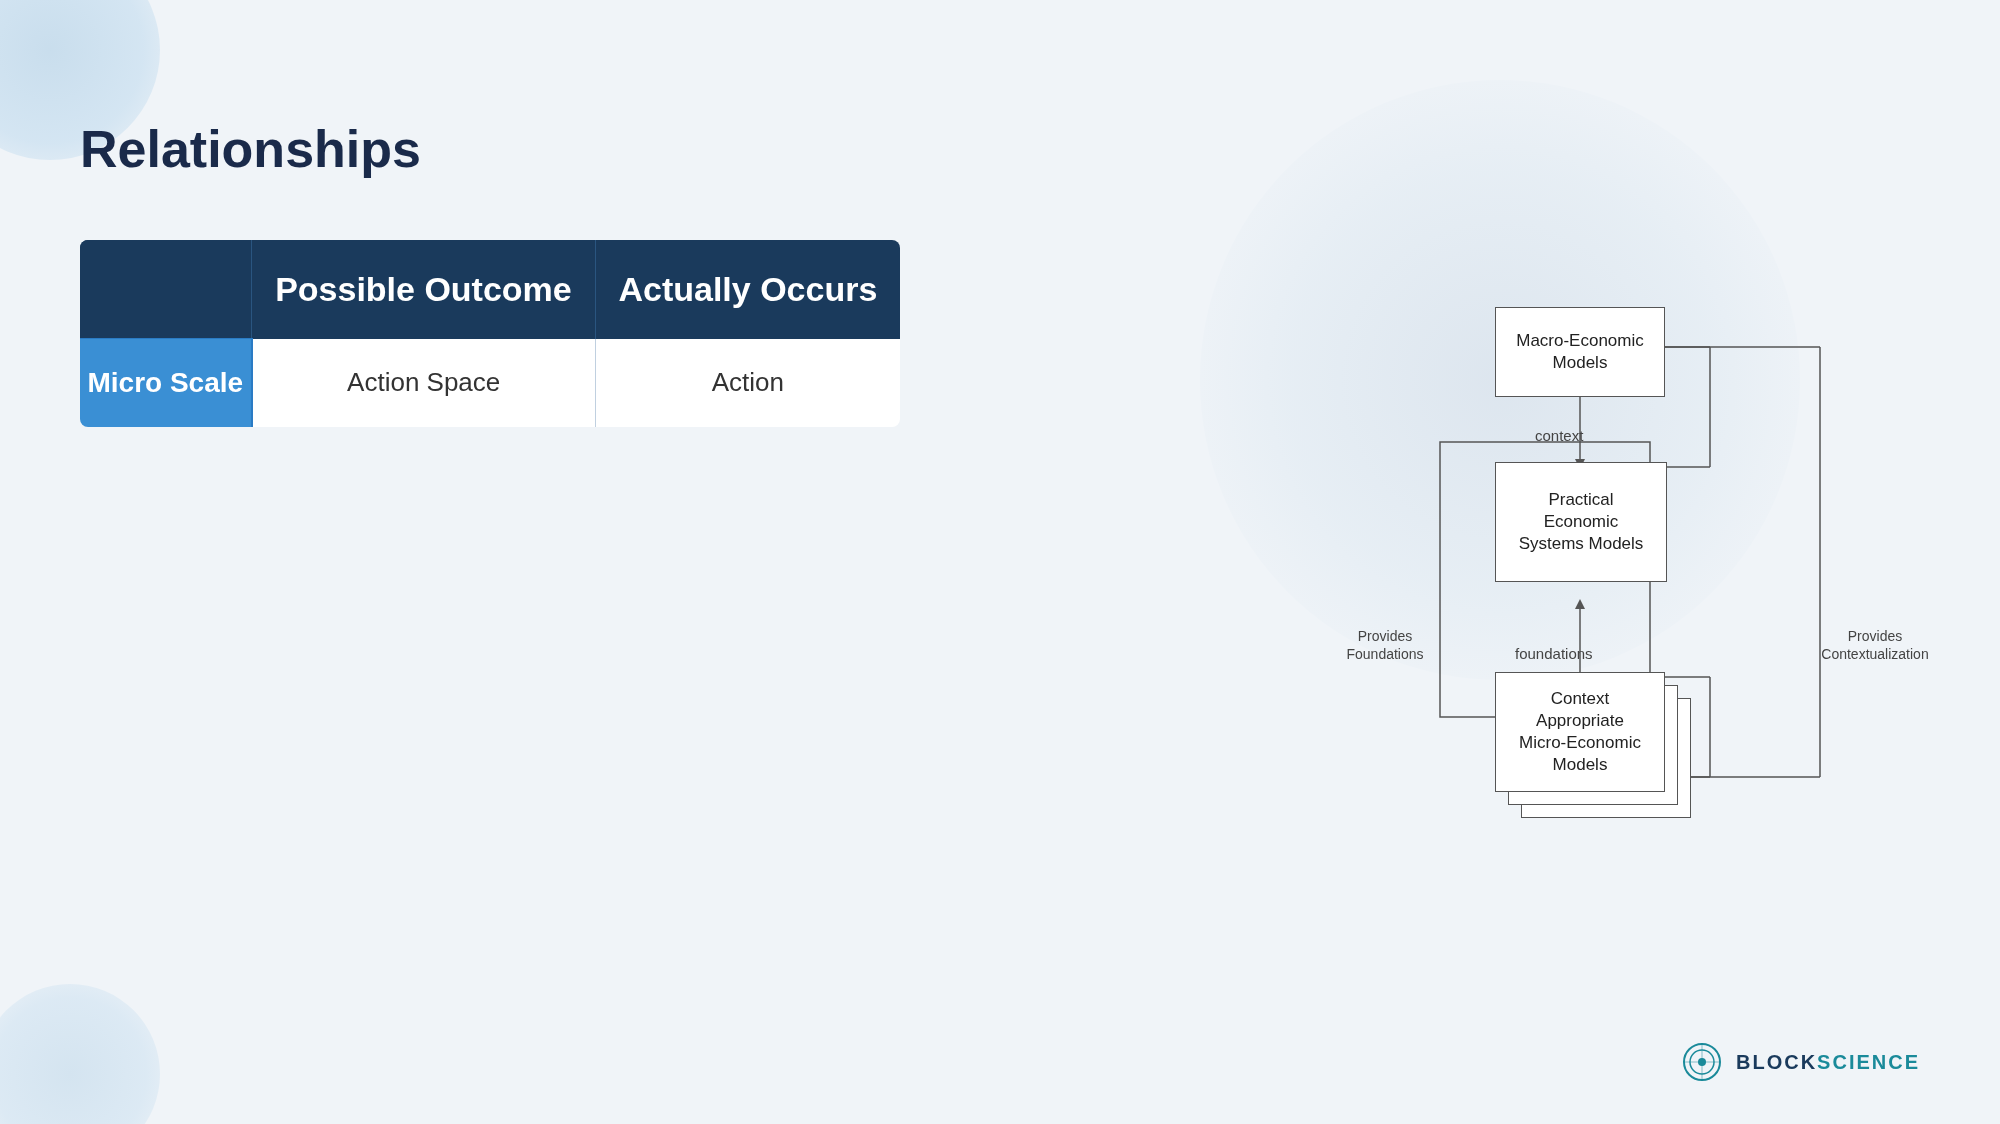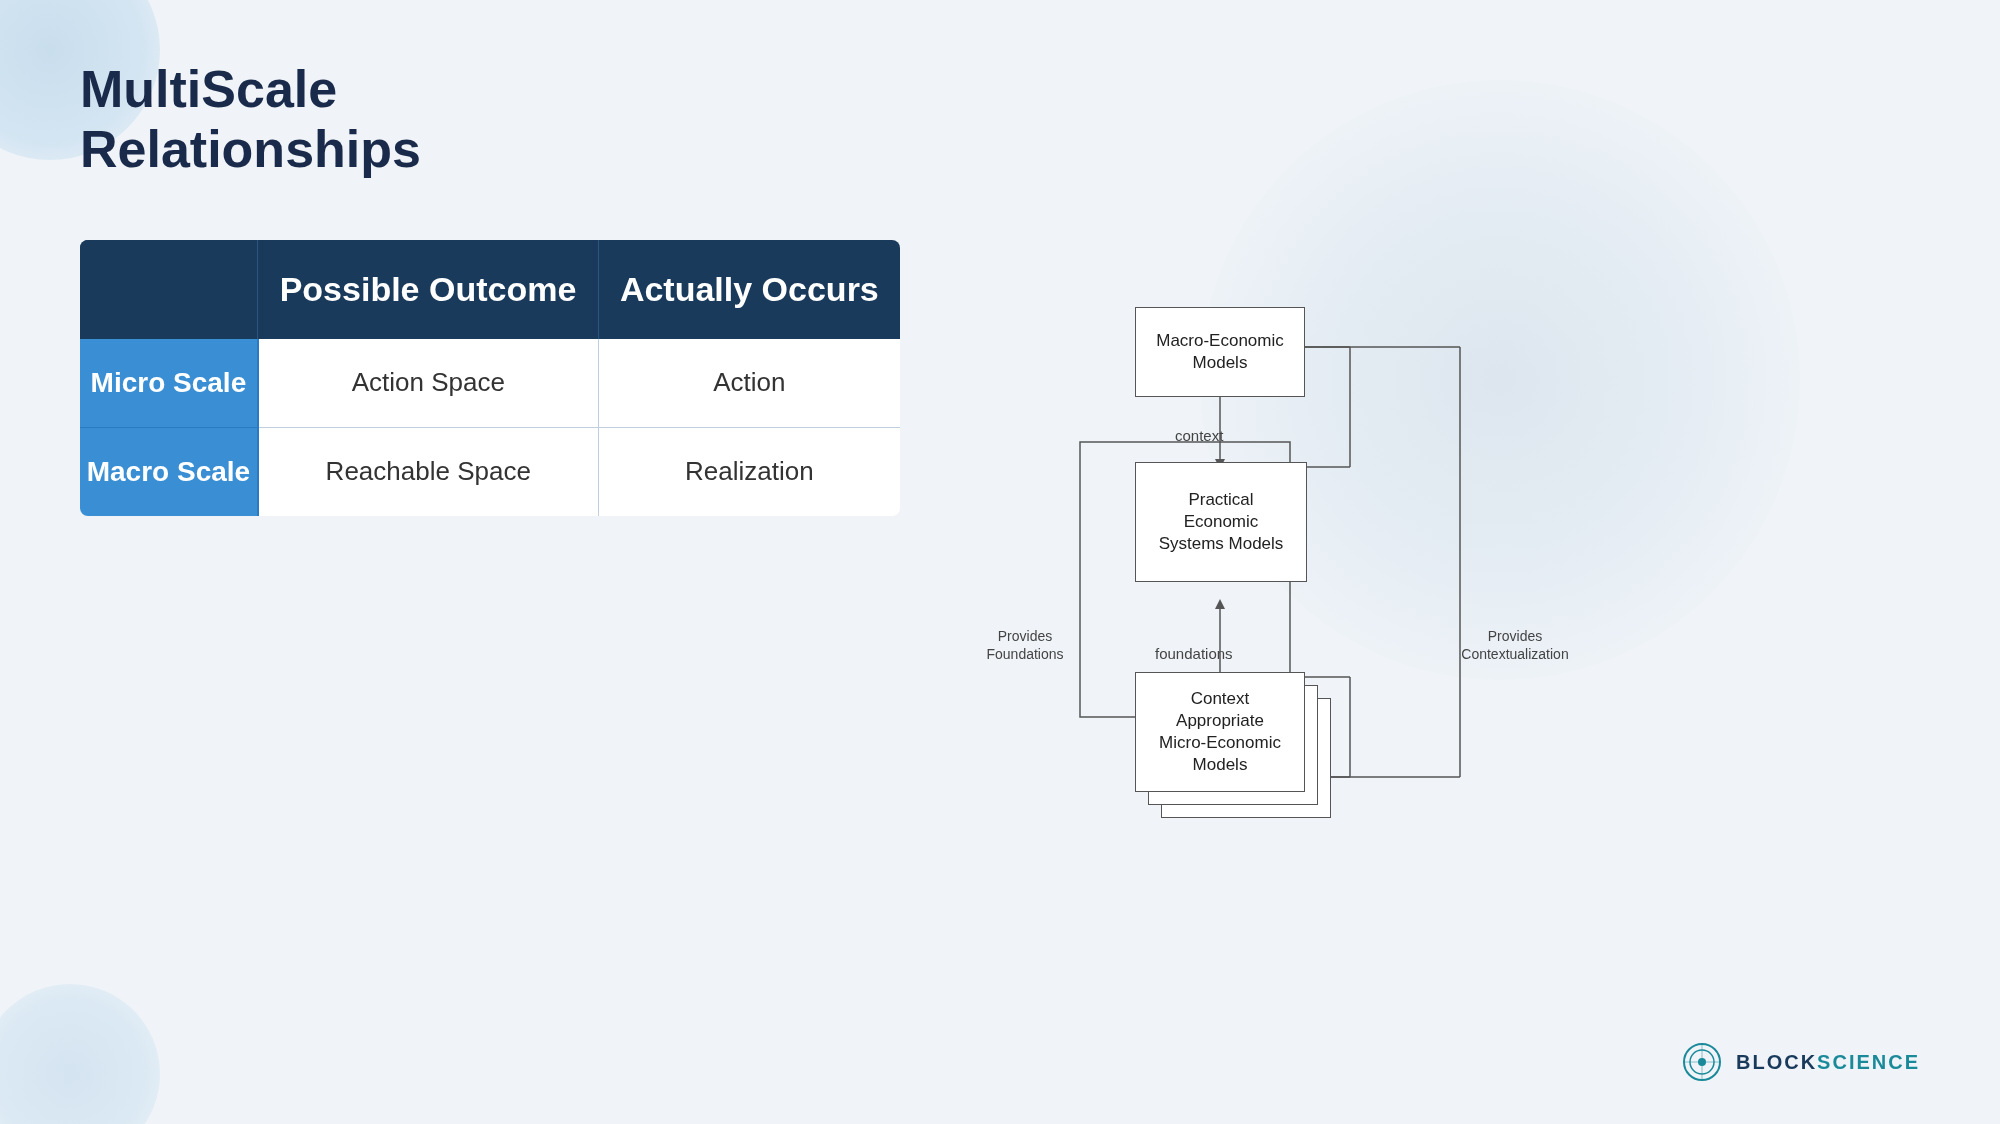"MultiScale" span { html: <span>MultiScale</span> -> none }
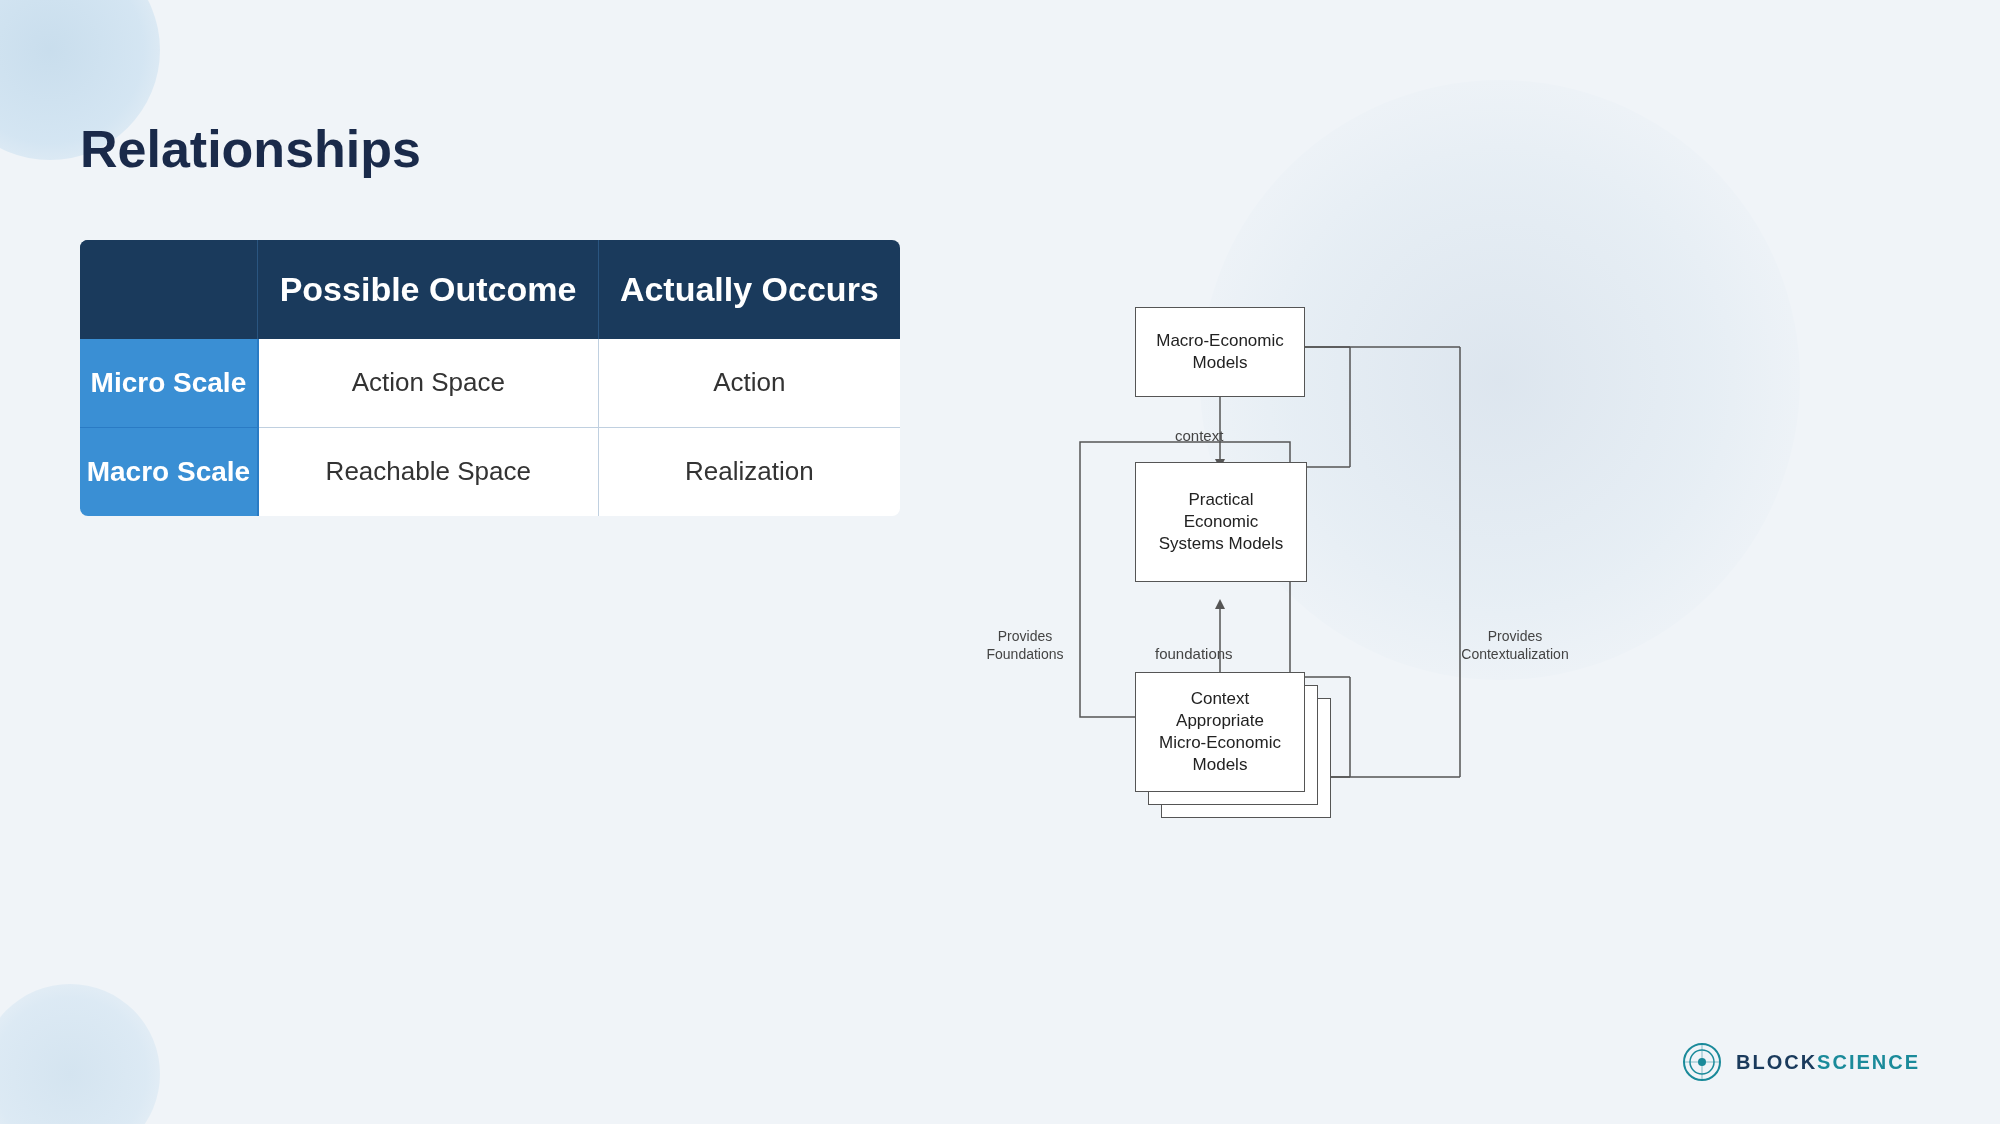"Macro-Economic" .right-panel { justify-content: flex-start -> flex-end }
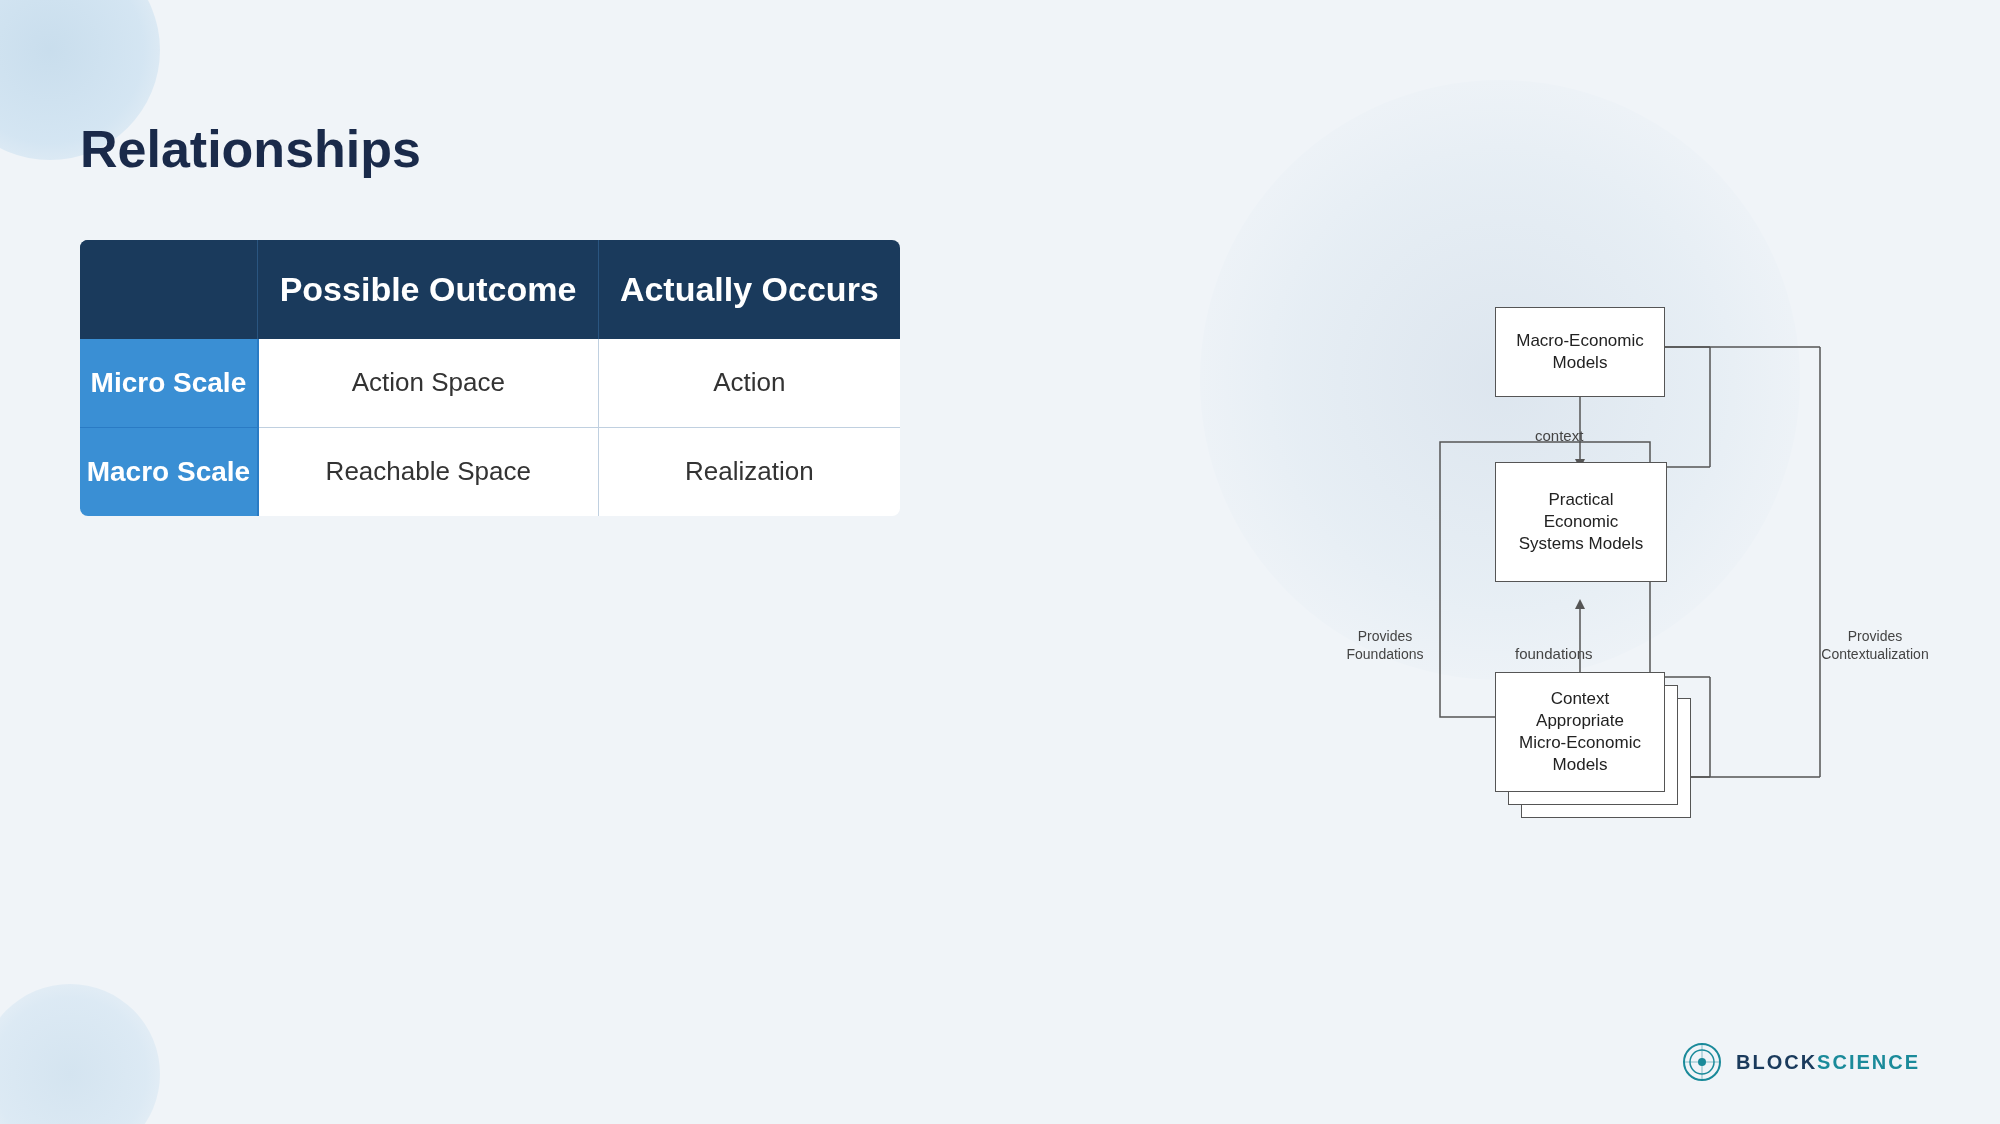"Macro Scale" tr { html: <tr> <td>Macro Scale</td> <td>Reachable Space</td> <td>Realization</td> </tr> -> none }
